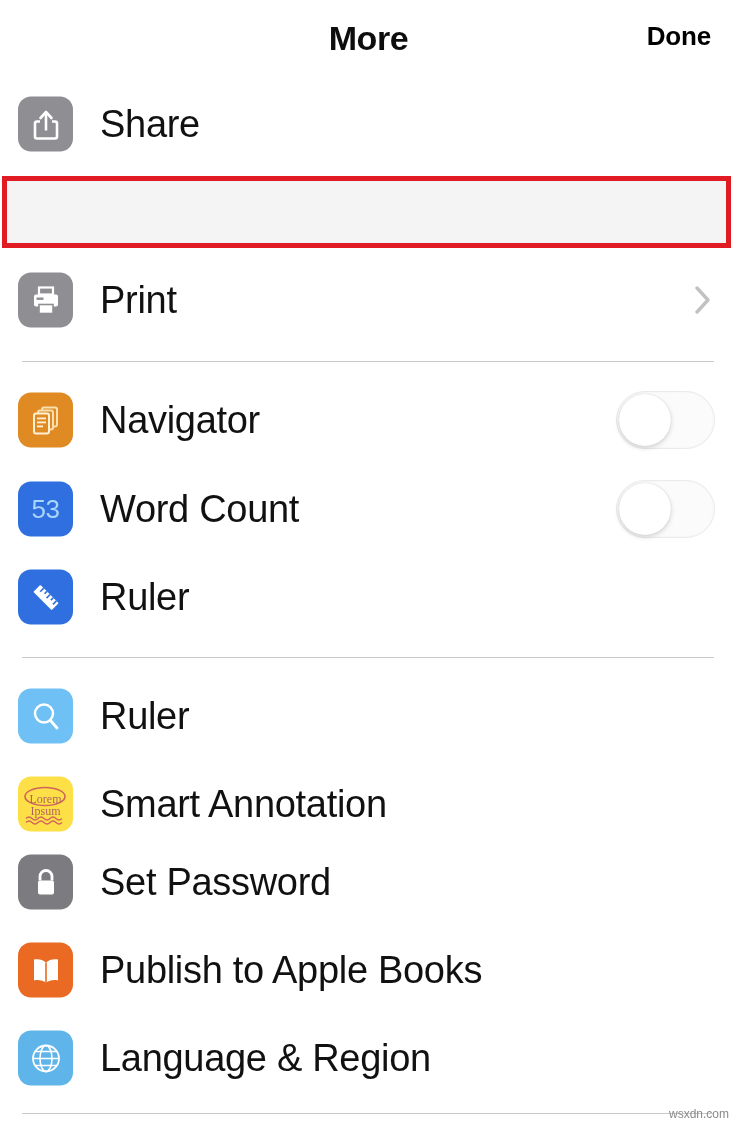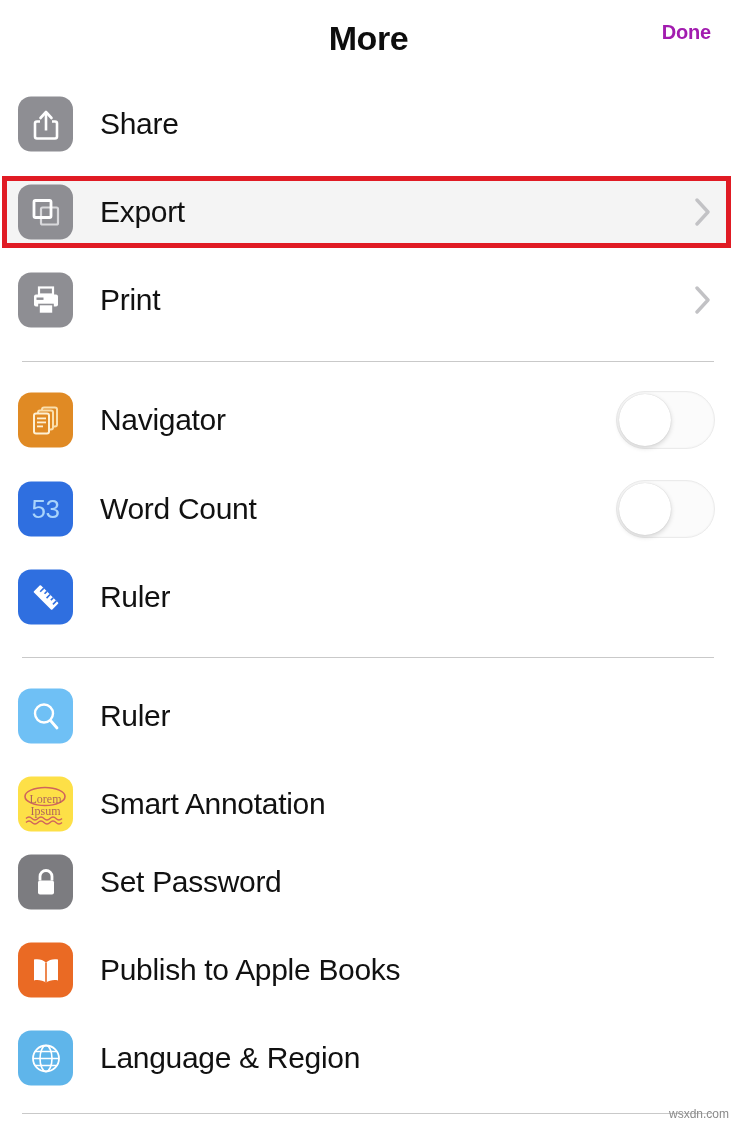"Done" .header-done { color: #a21caf -> #000000; font-size: 20px -> 26px }
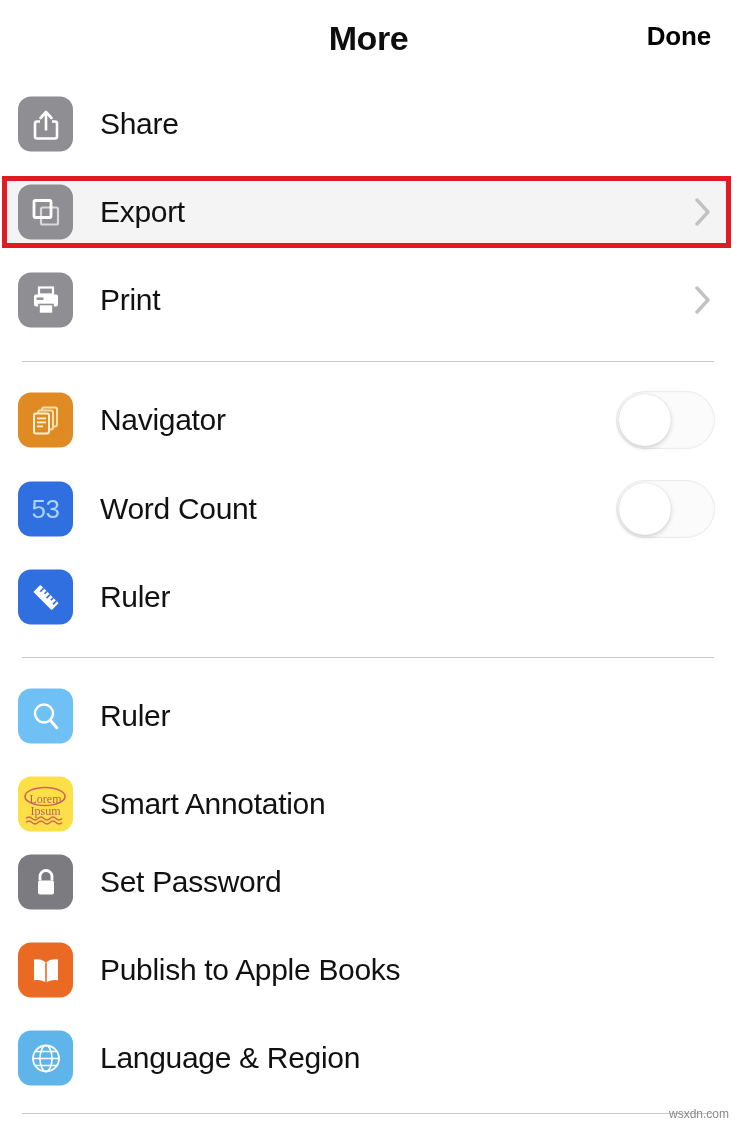"Share" .row-label { font-size: 30px -> 38px }
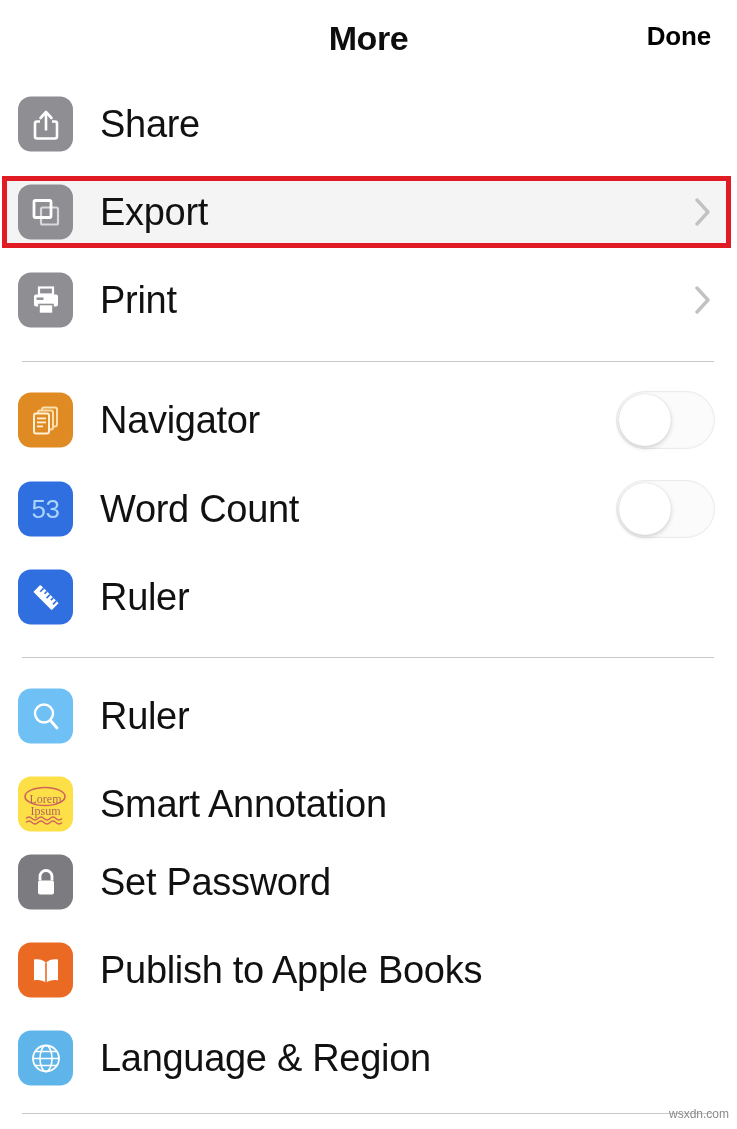"Export" div.row { html: <div> <span> <svg> <rect></rect> <rect></rect> </svg> </span> <span>Export</span> <span> <svg> <path></path> </svg> </span> </div> -> none }
